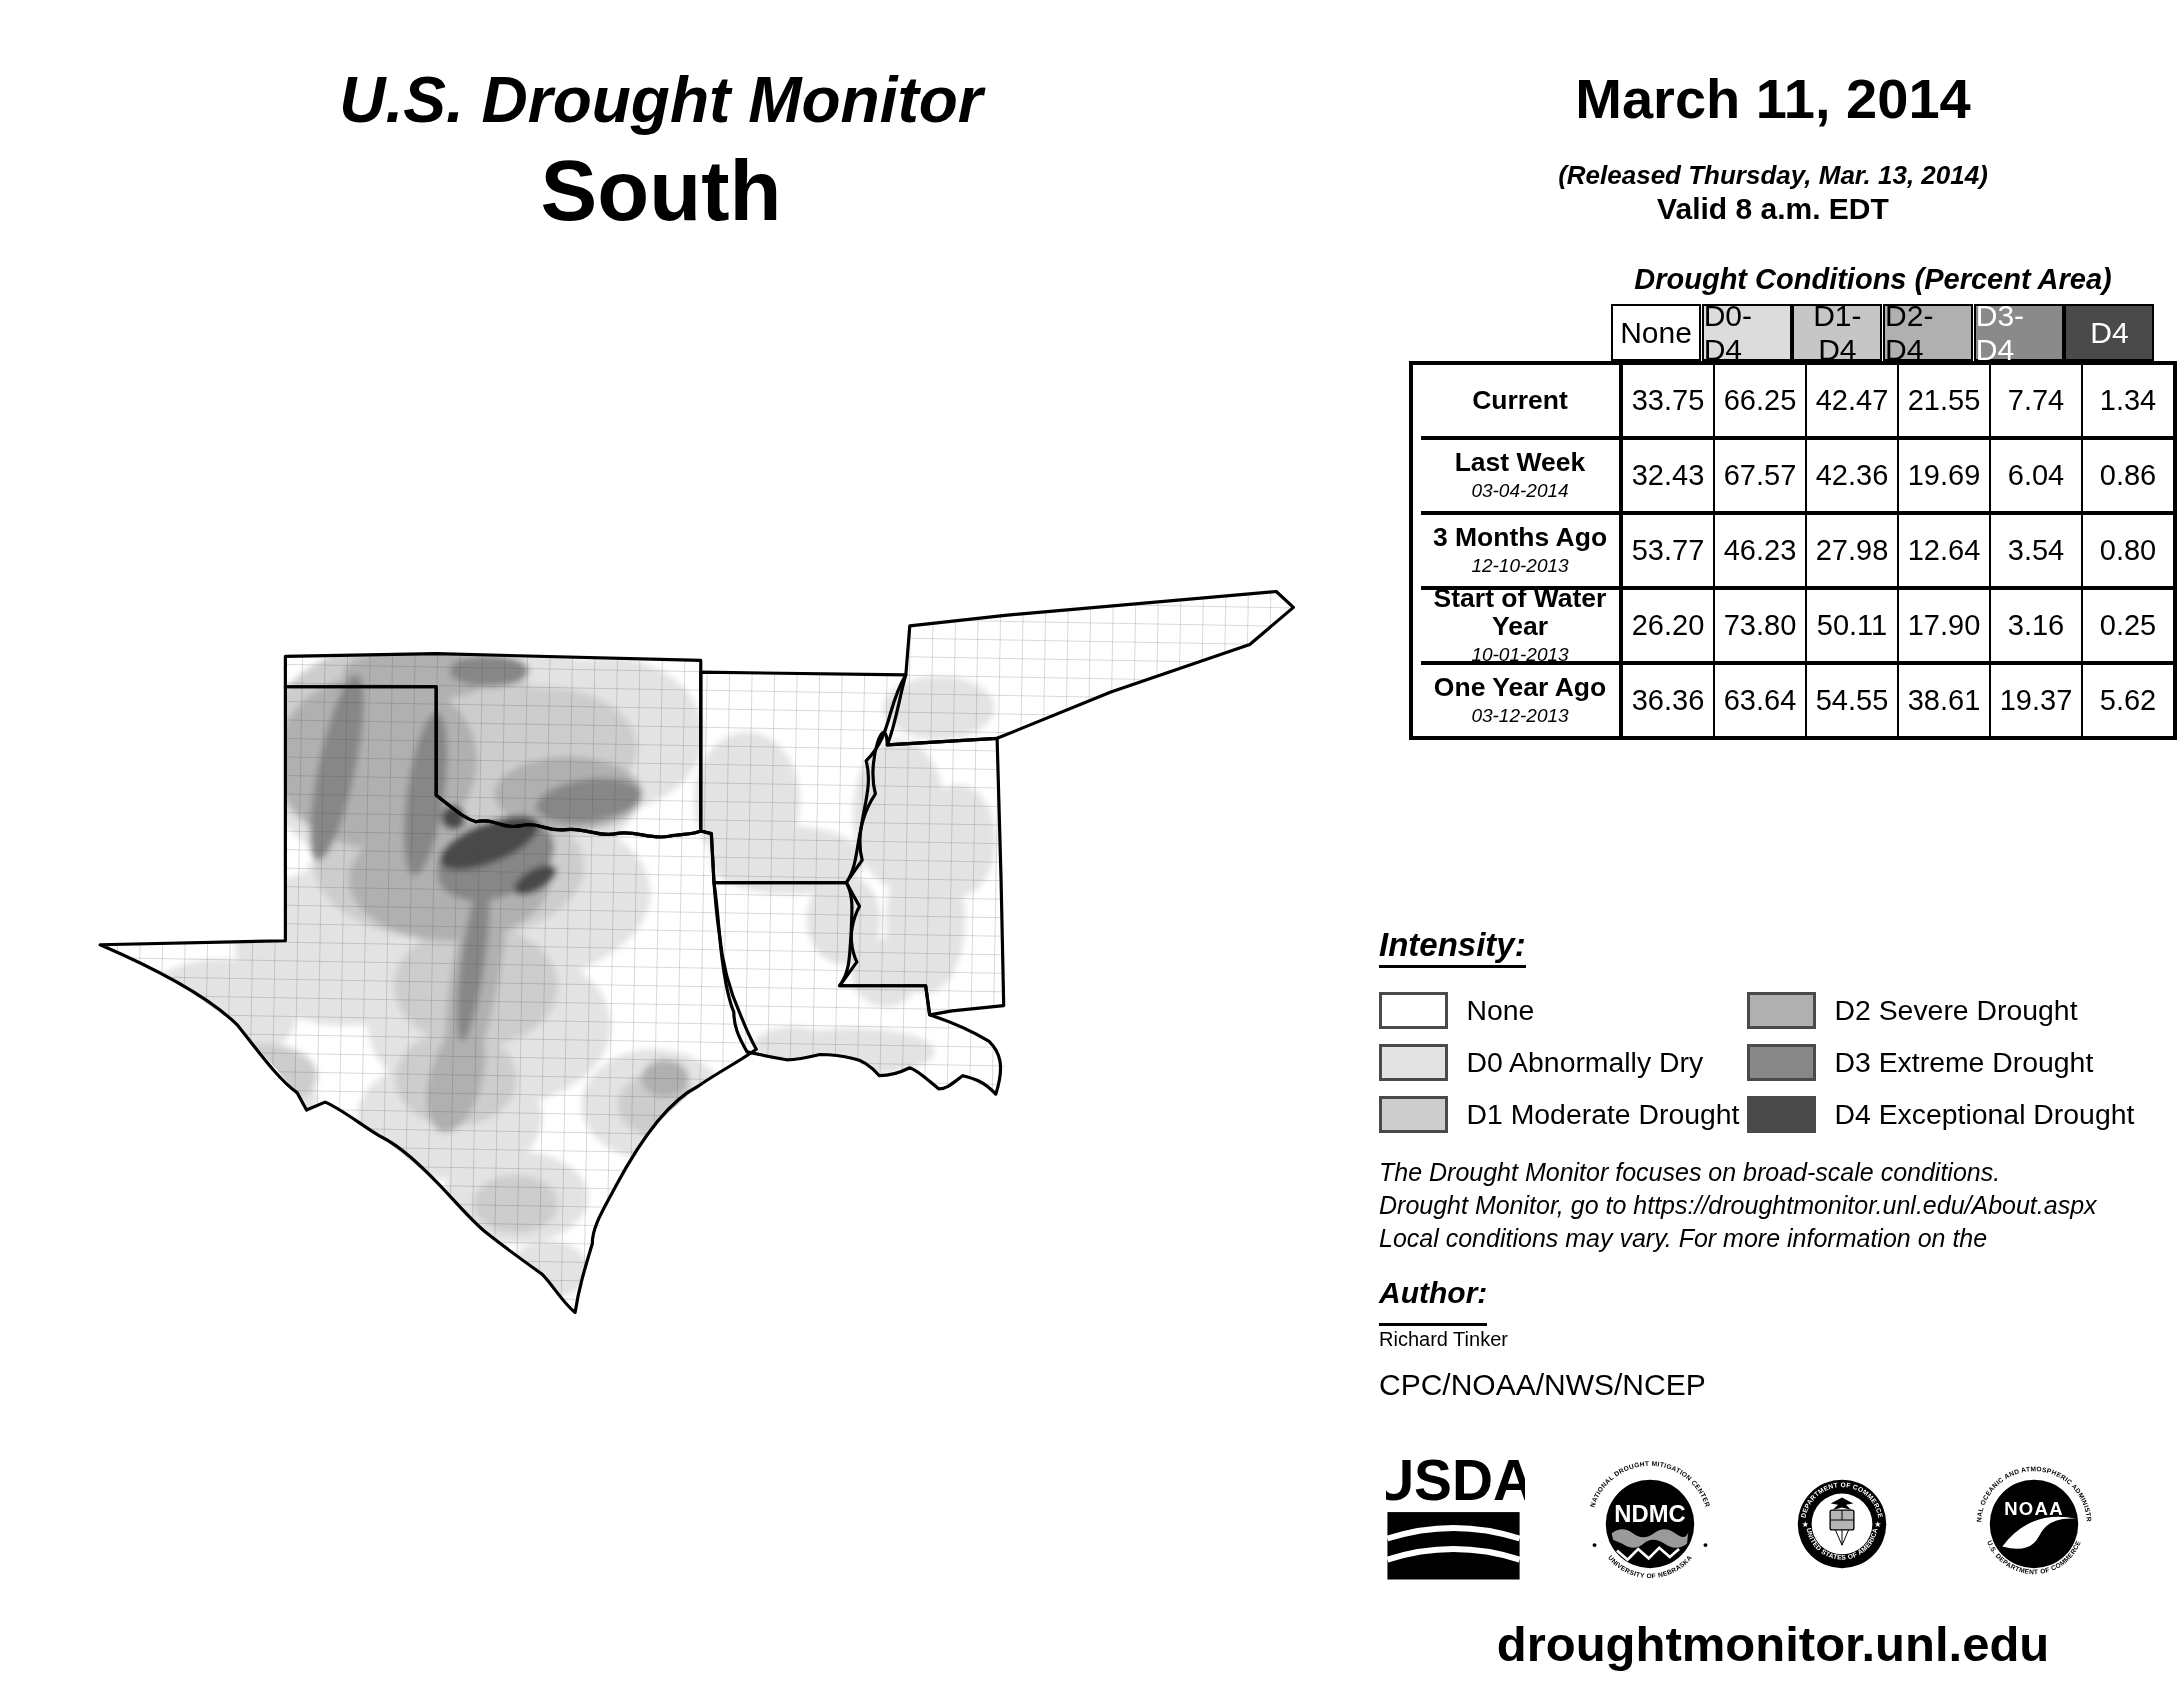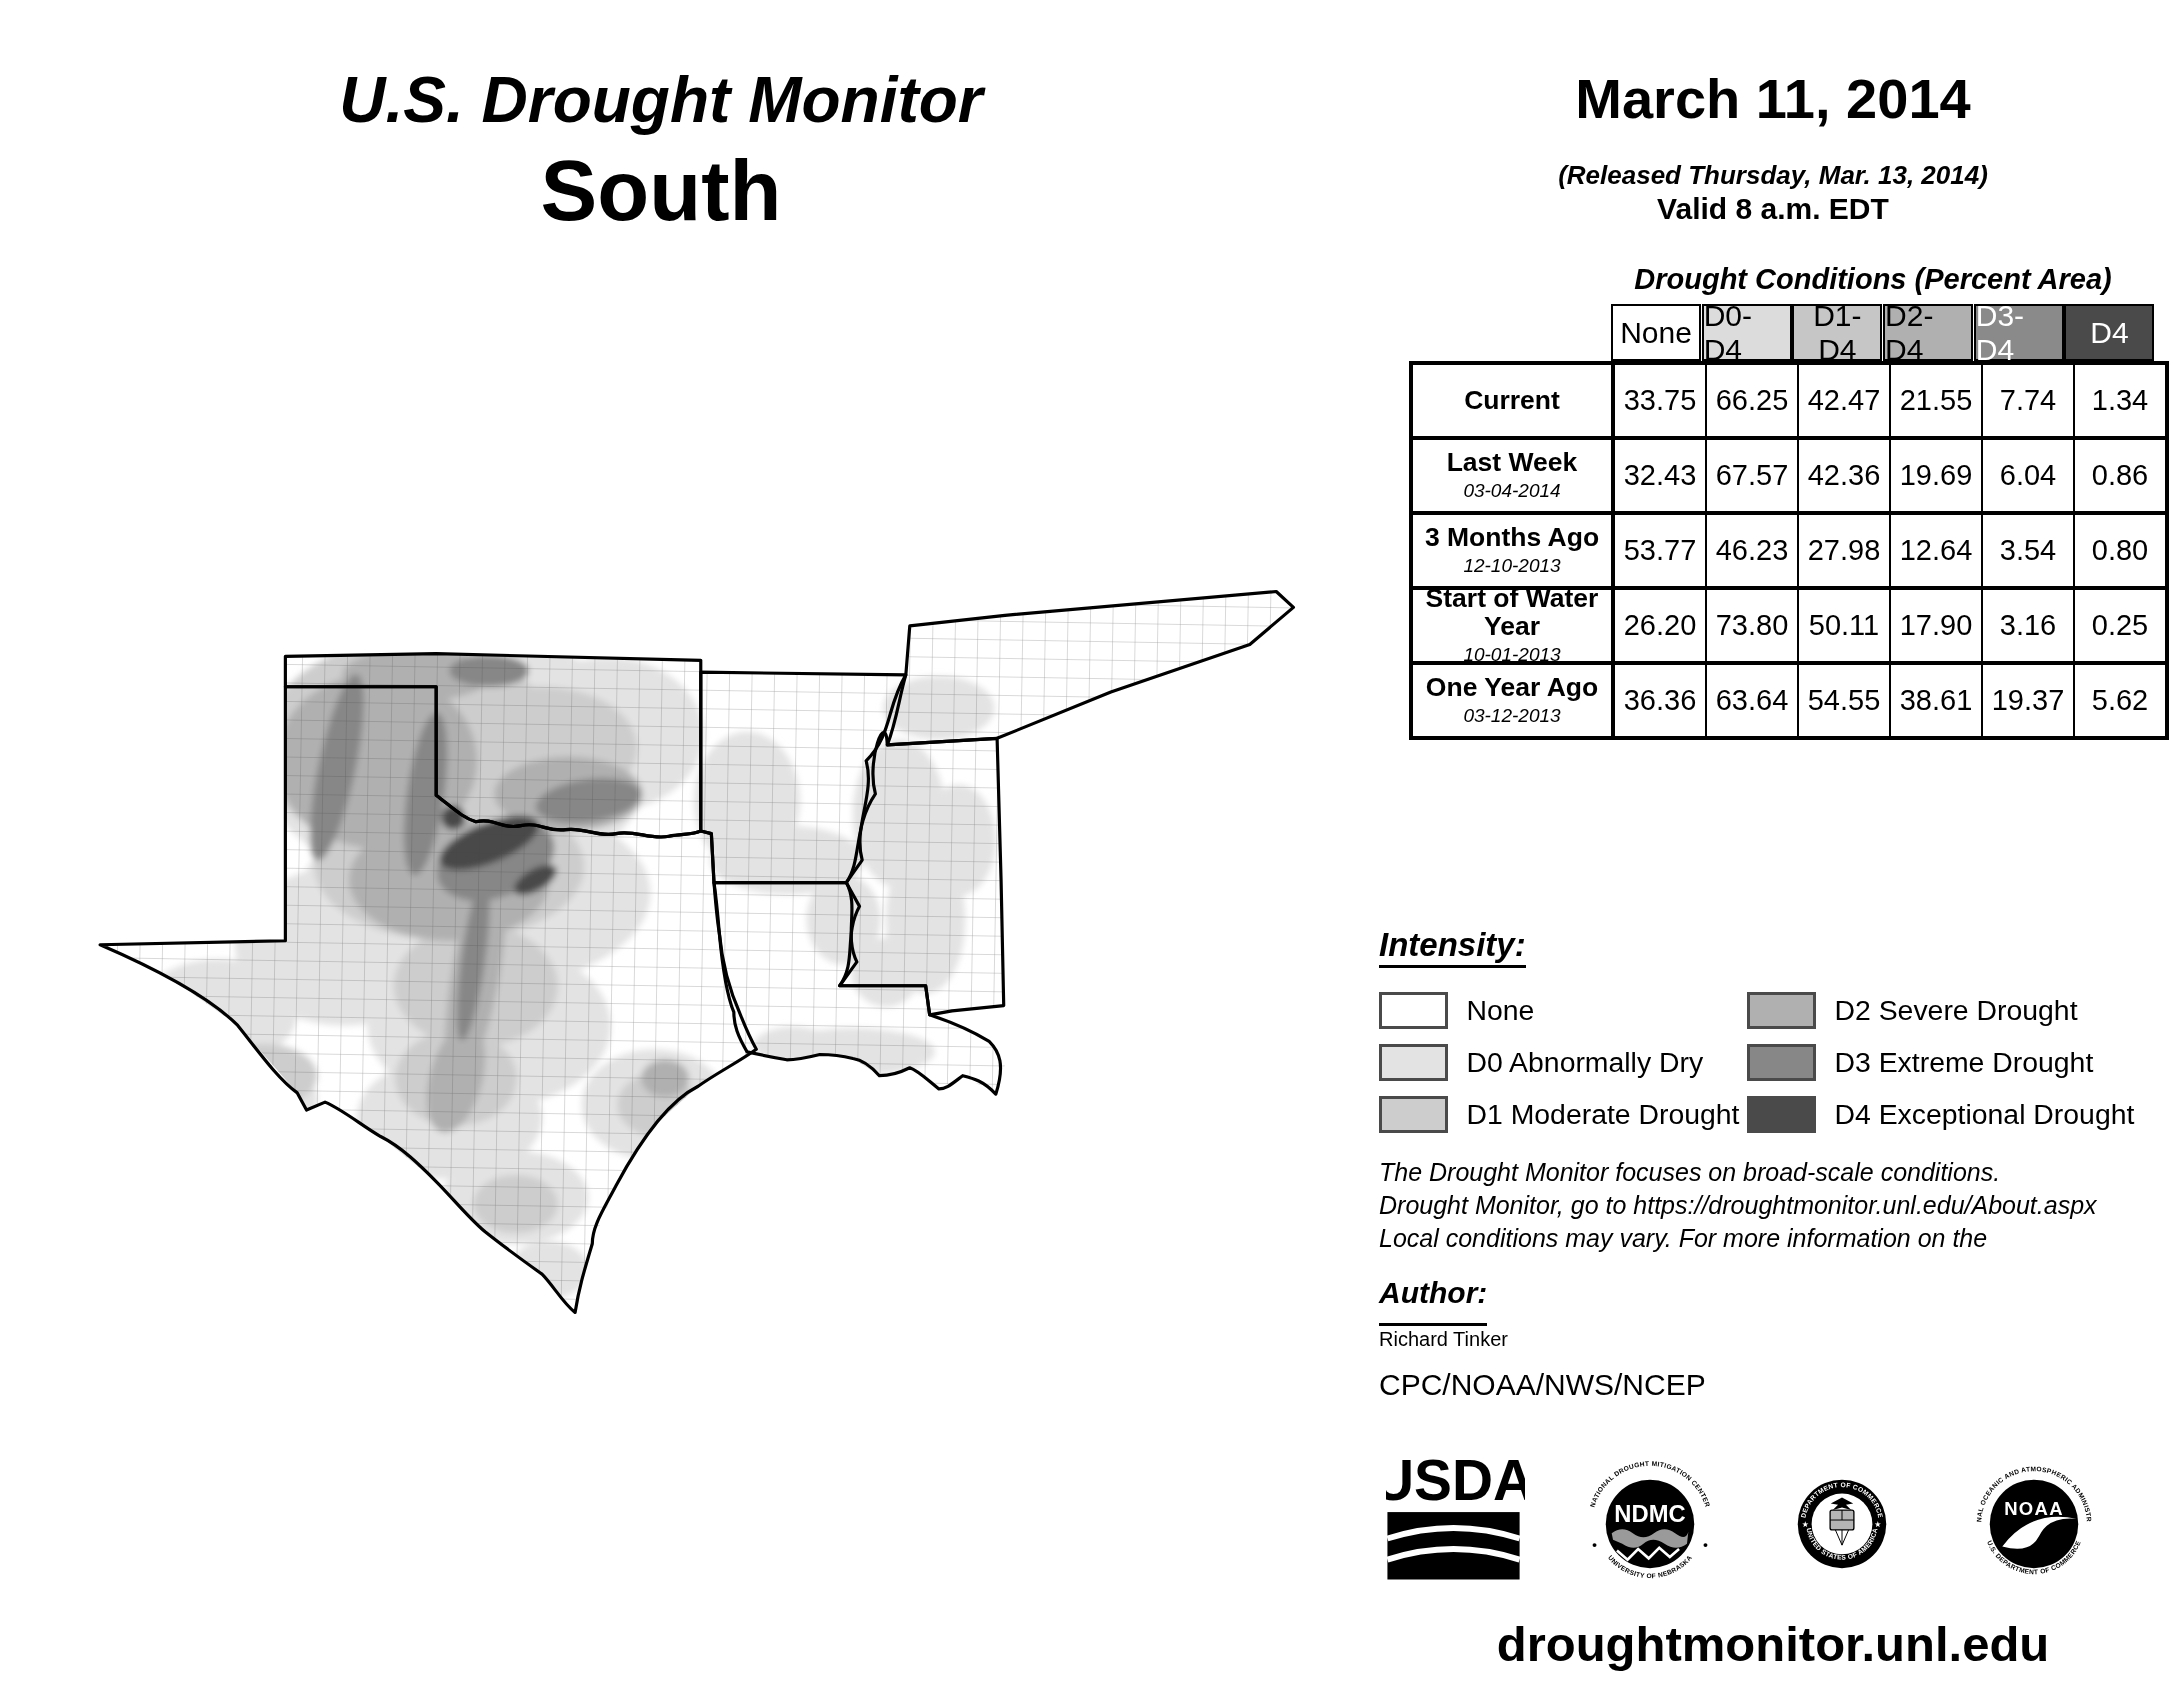"Current" .dm-body { padding-left: none -> 8px }
